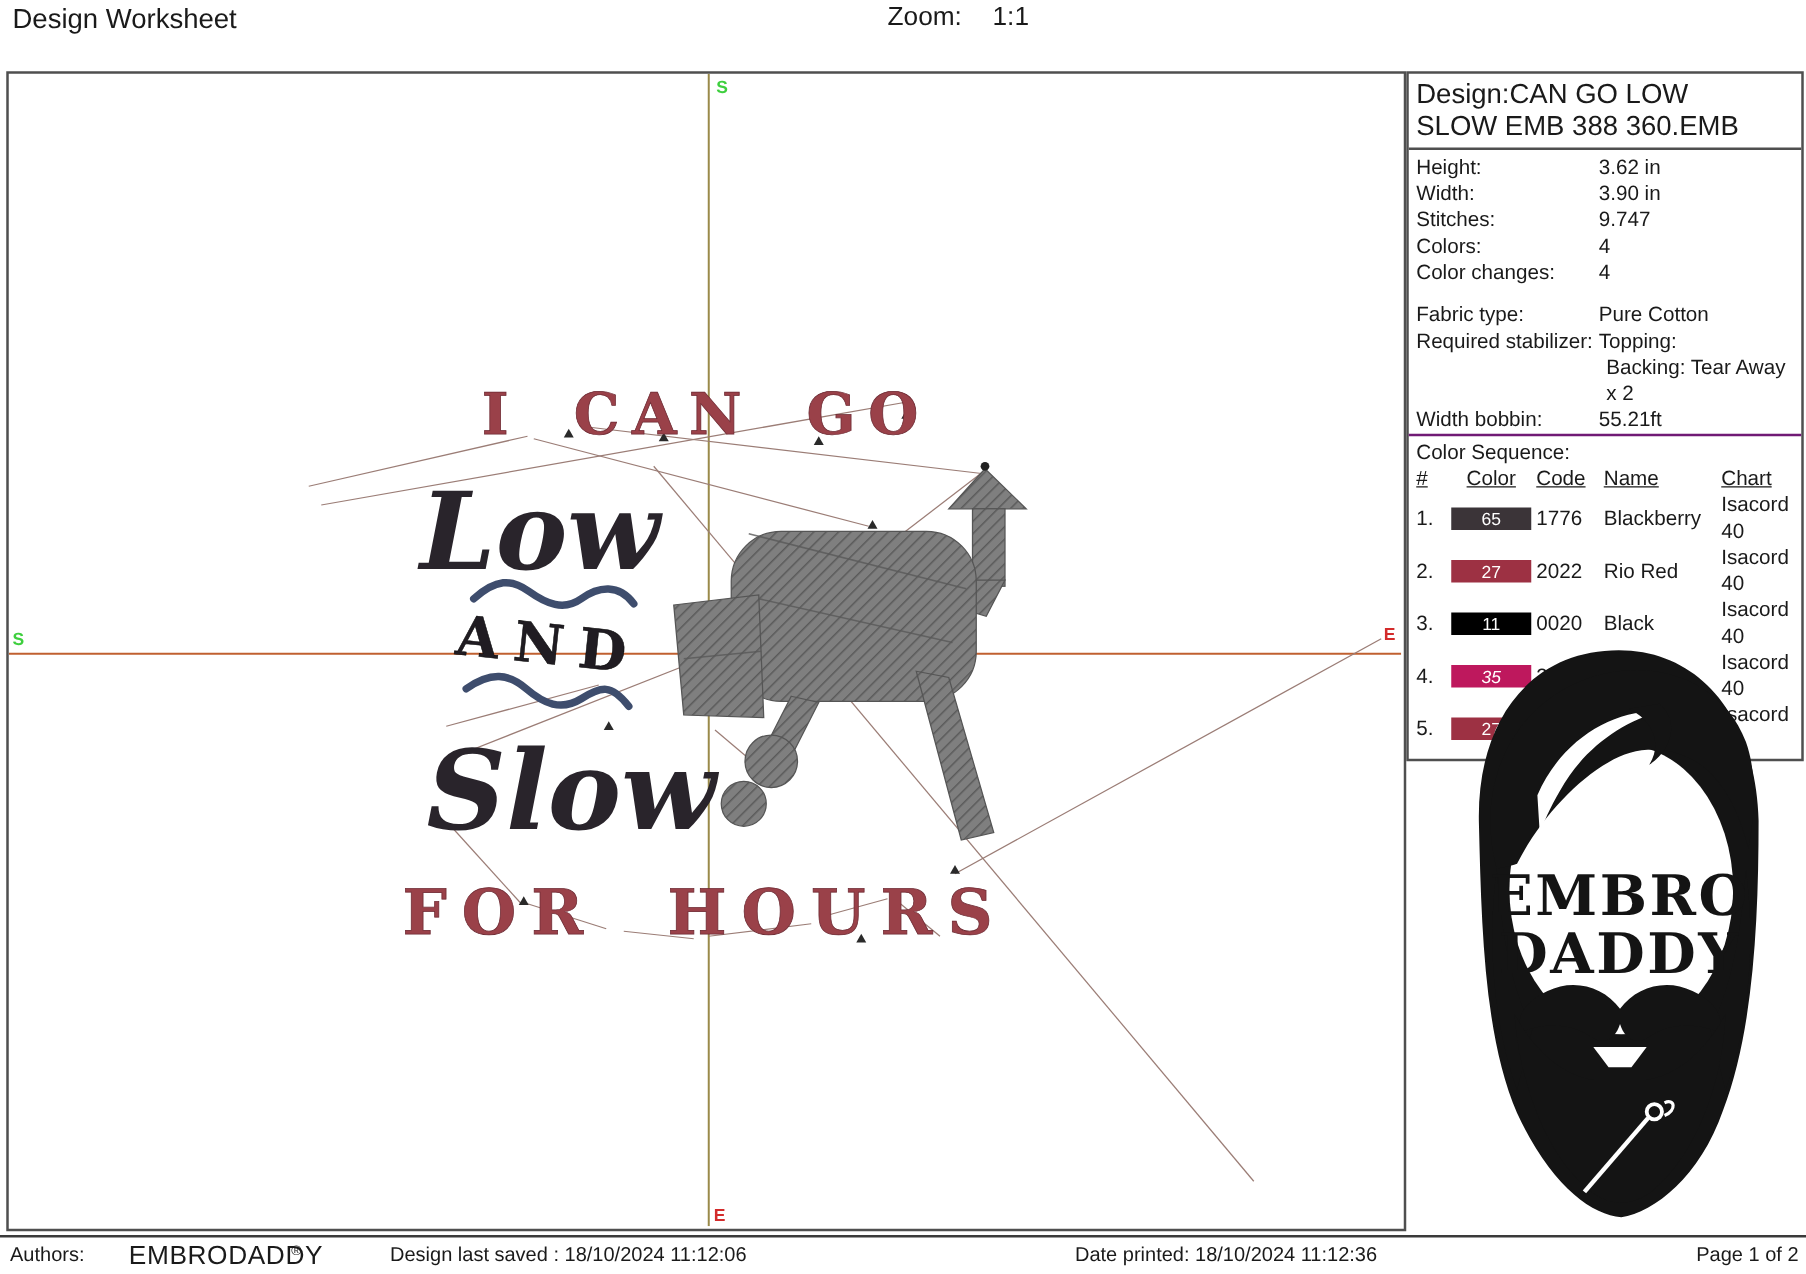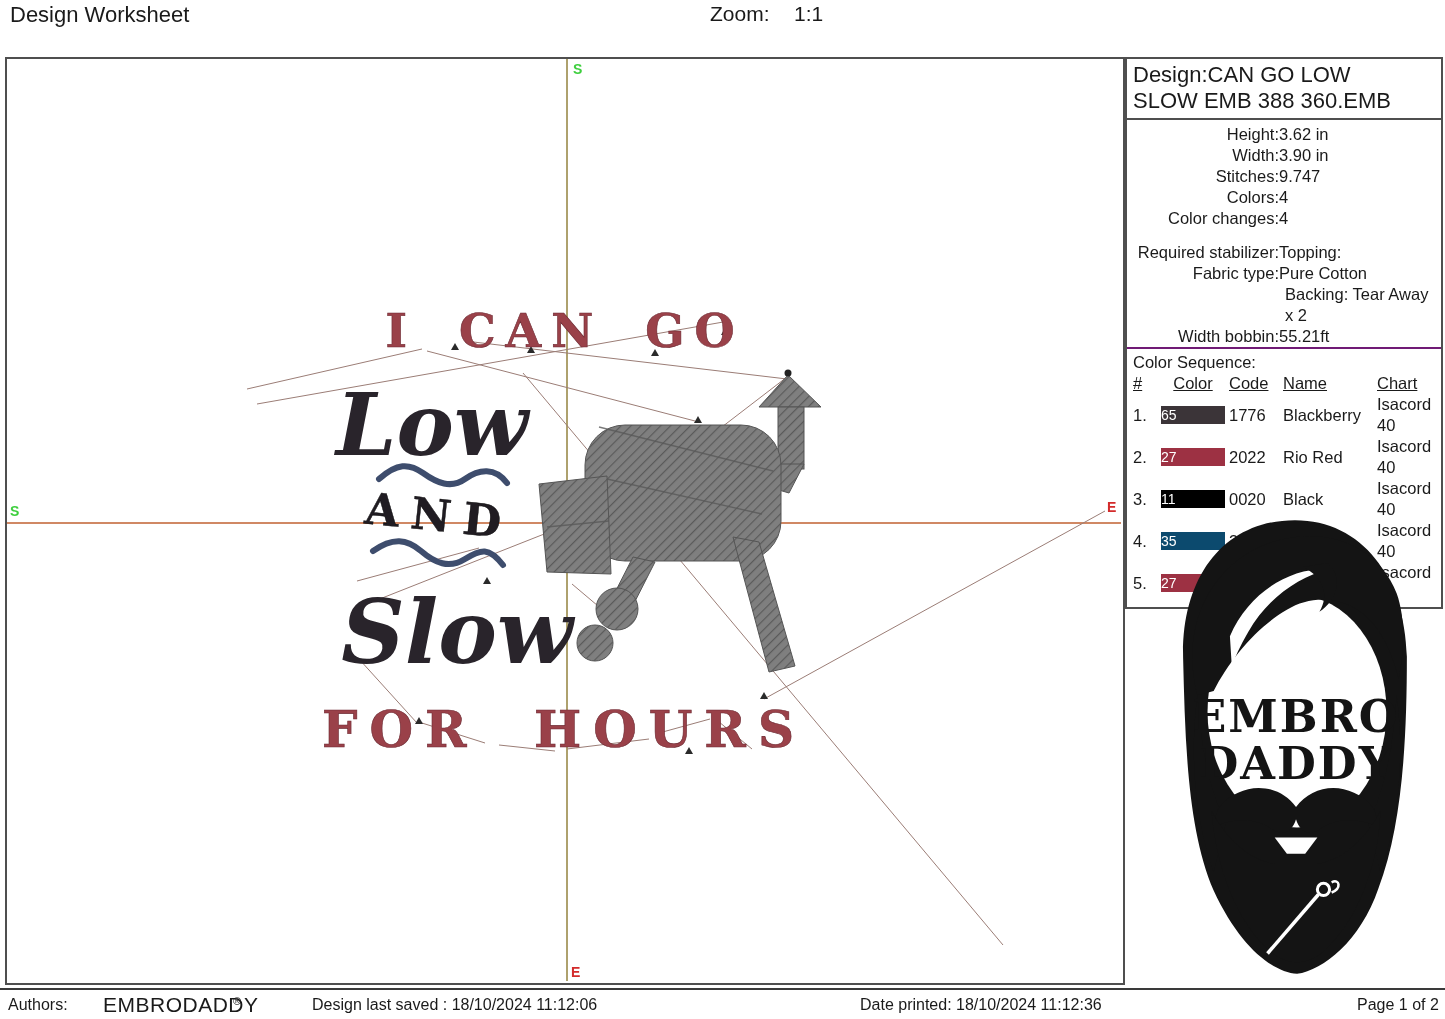"Height:" .prow .lbl { text-align: right -> none }
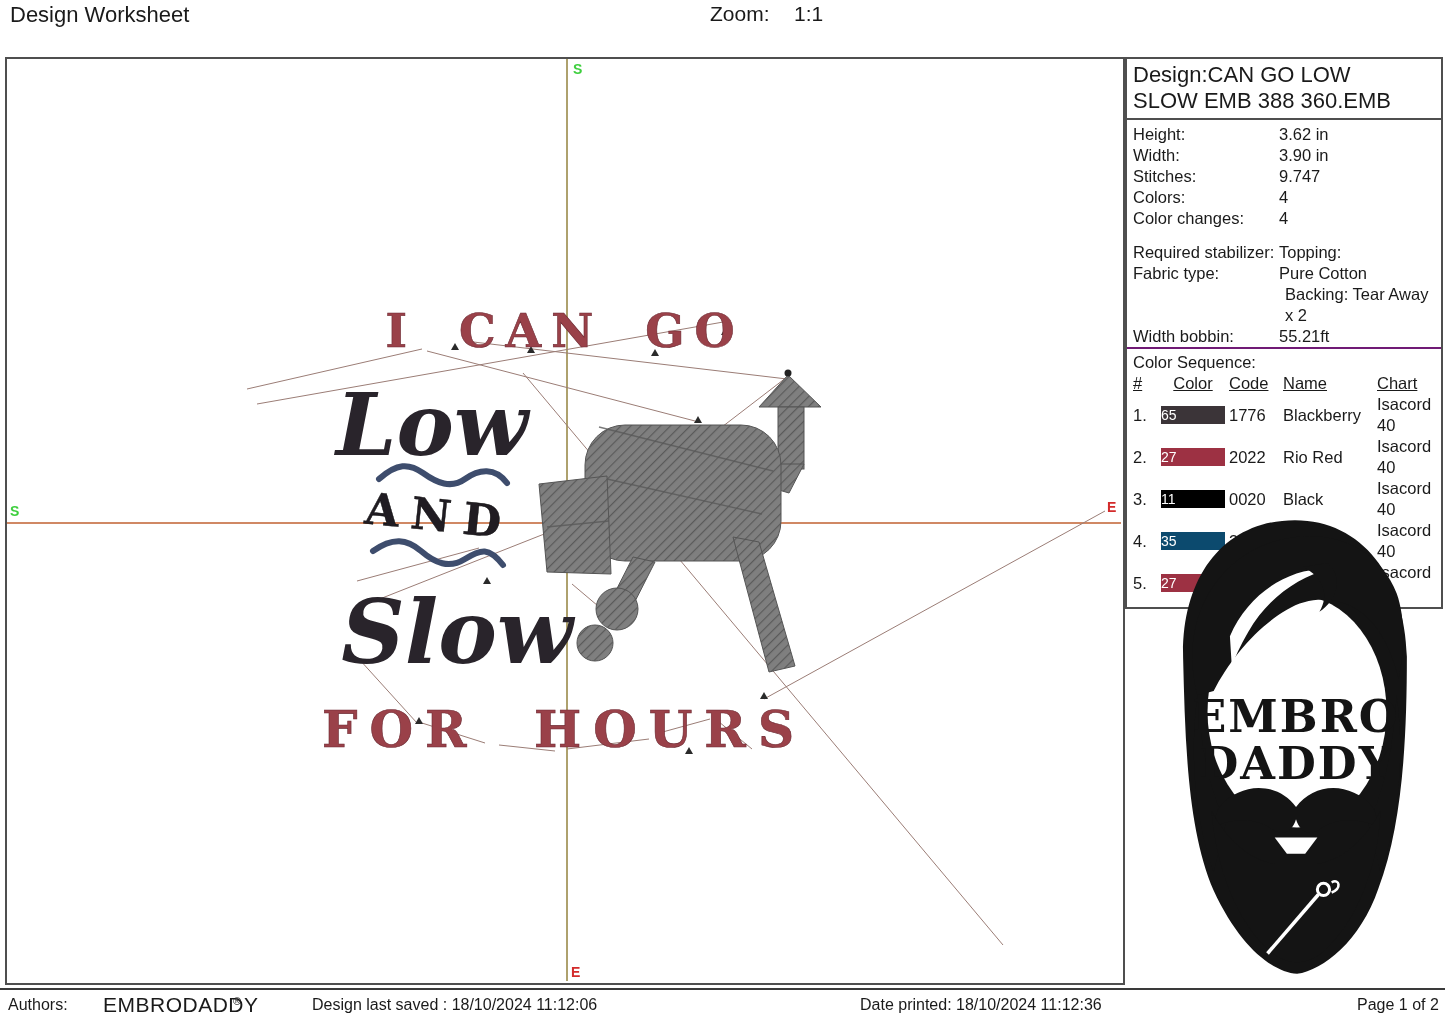"Required stabilizer:" div.prow { order: before "Fabric type:" -> after "Fabric type:" }
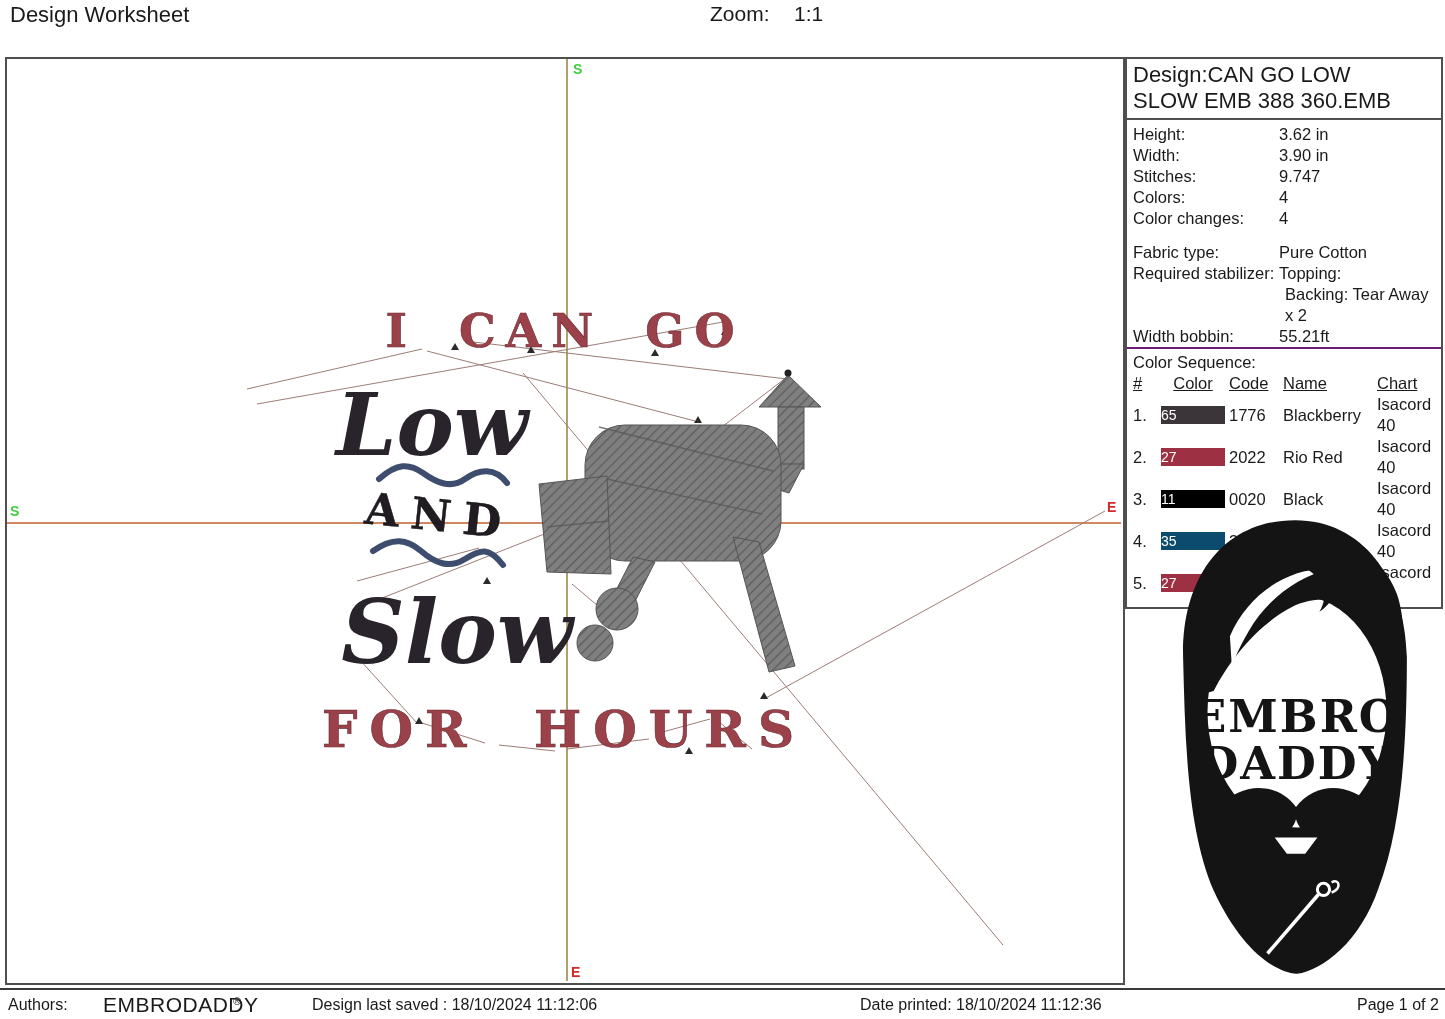"65" .c-swatch { justify-content: flex-start -> center }
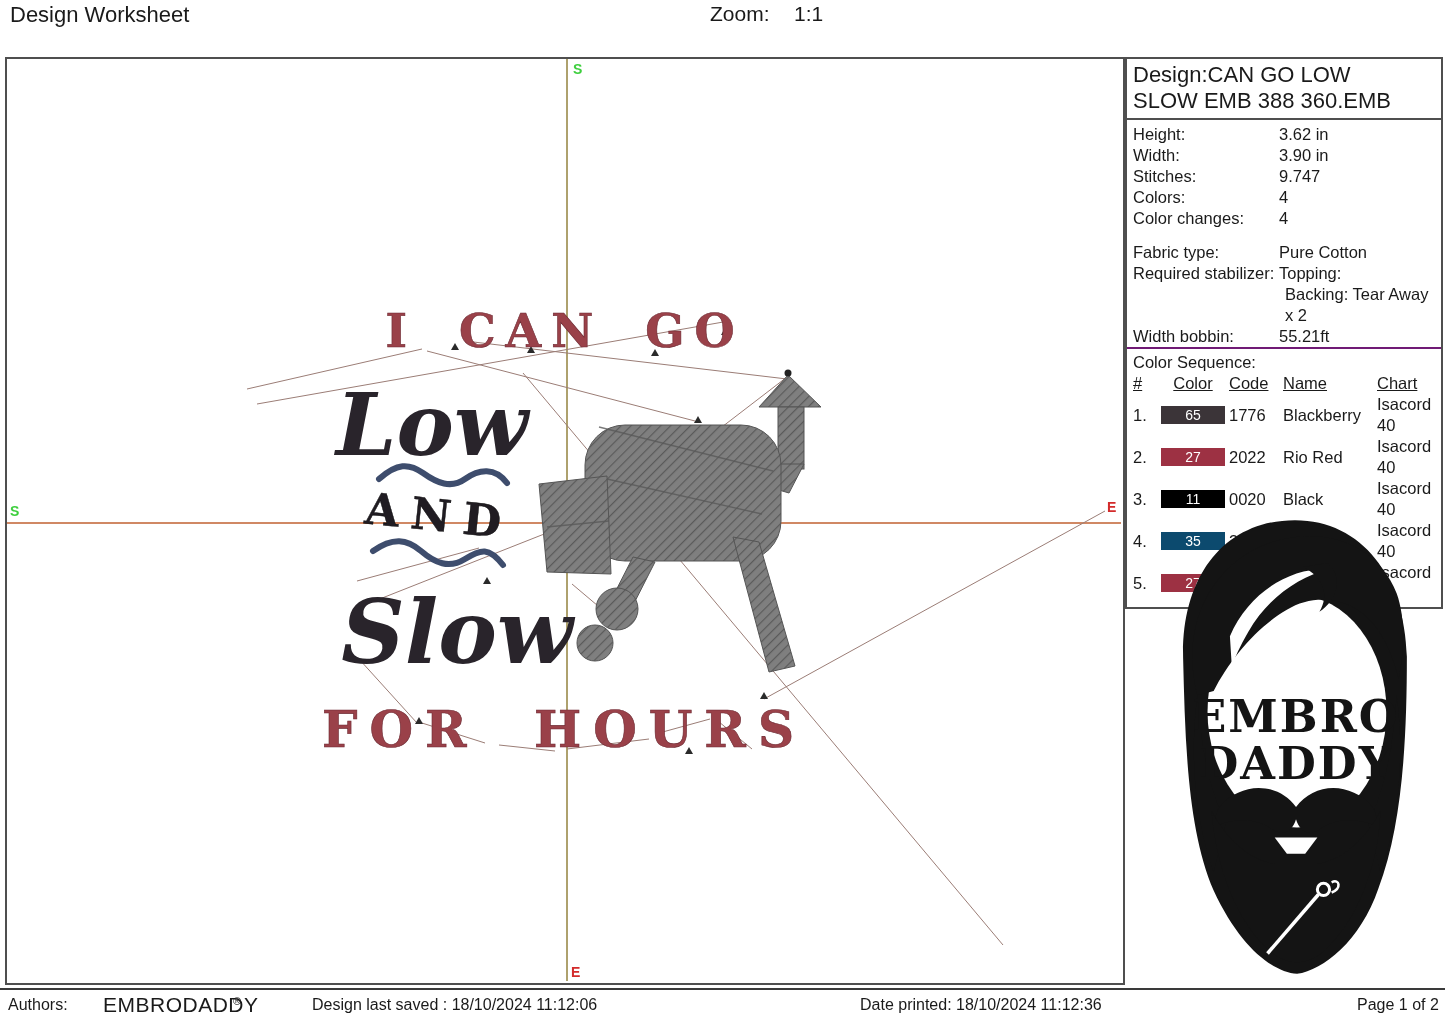"35" span.c-swatch { background: #0c4a6e -> #be185d; font-style: none -> italic }
